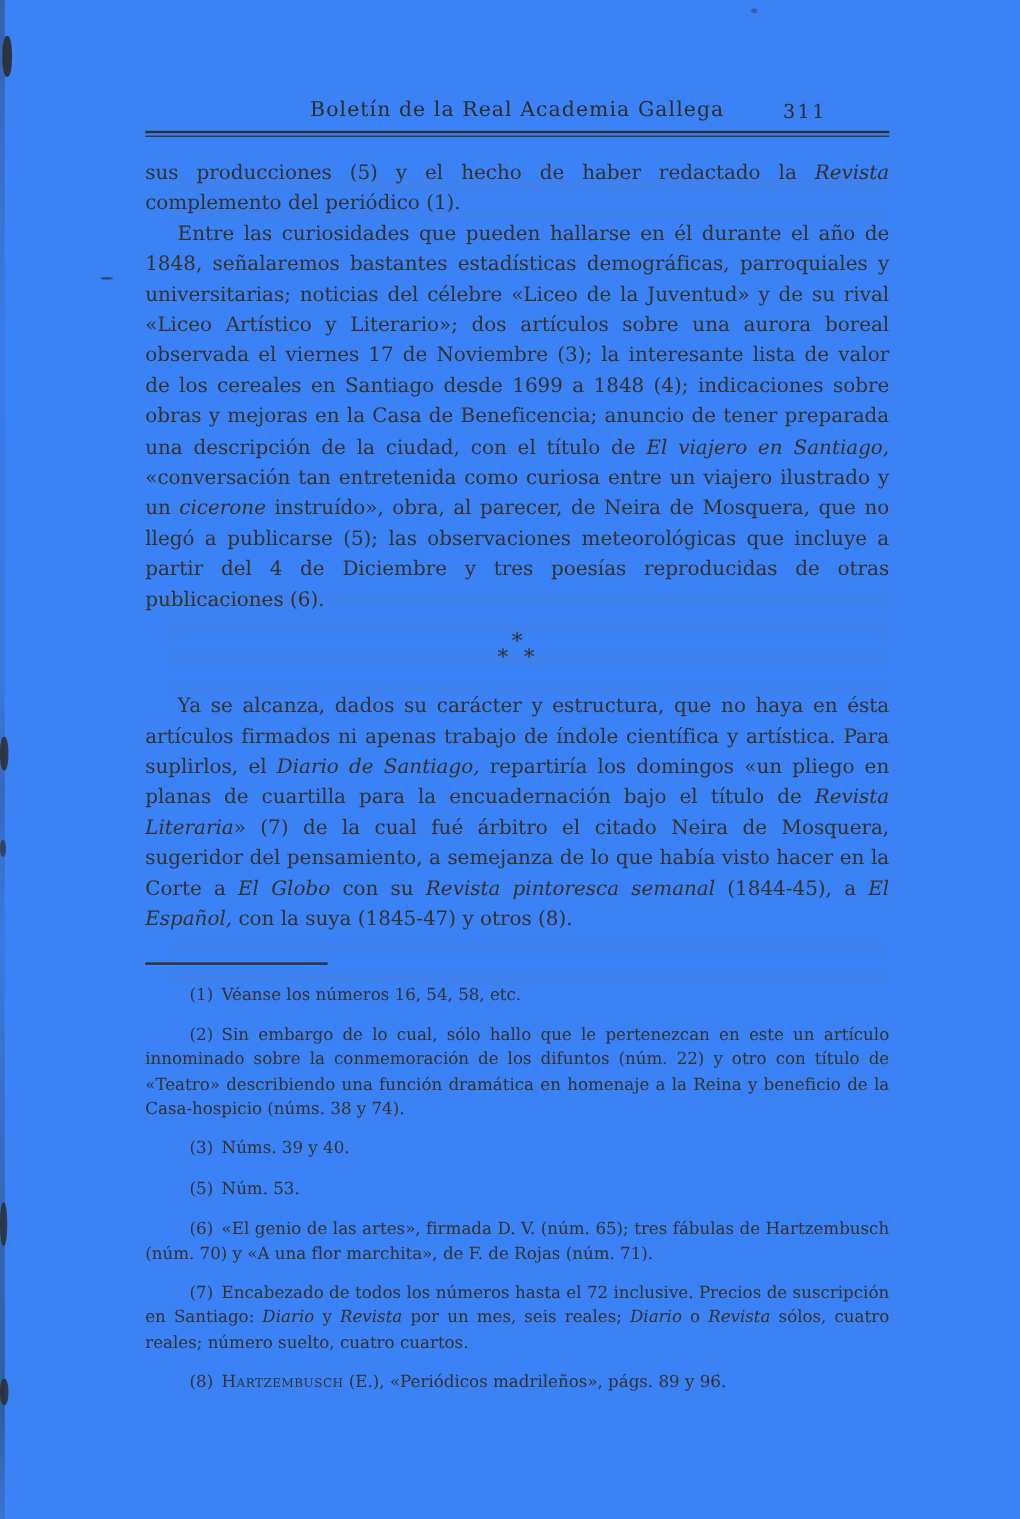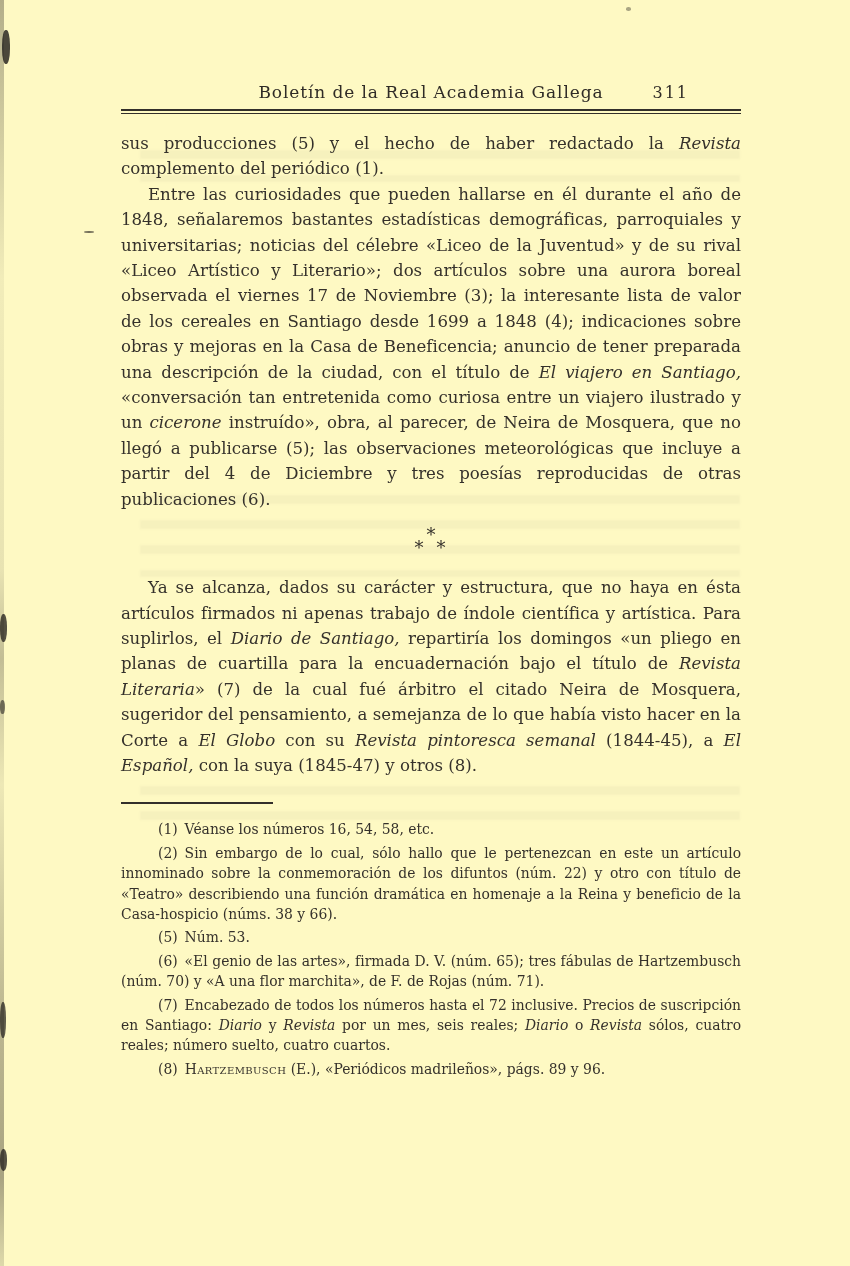"Boletín de la Real Academia" .page { background: #fef9c3 -> #3b82f6 }
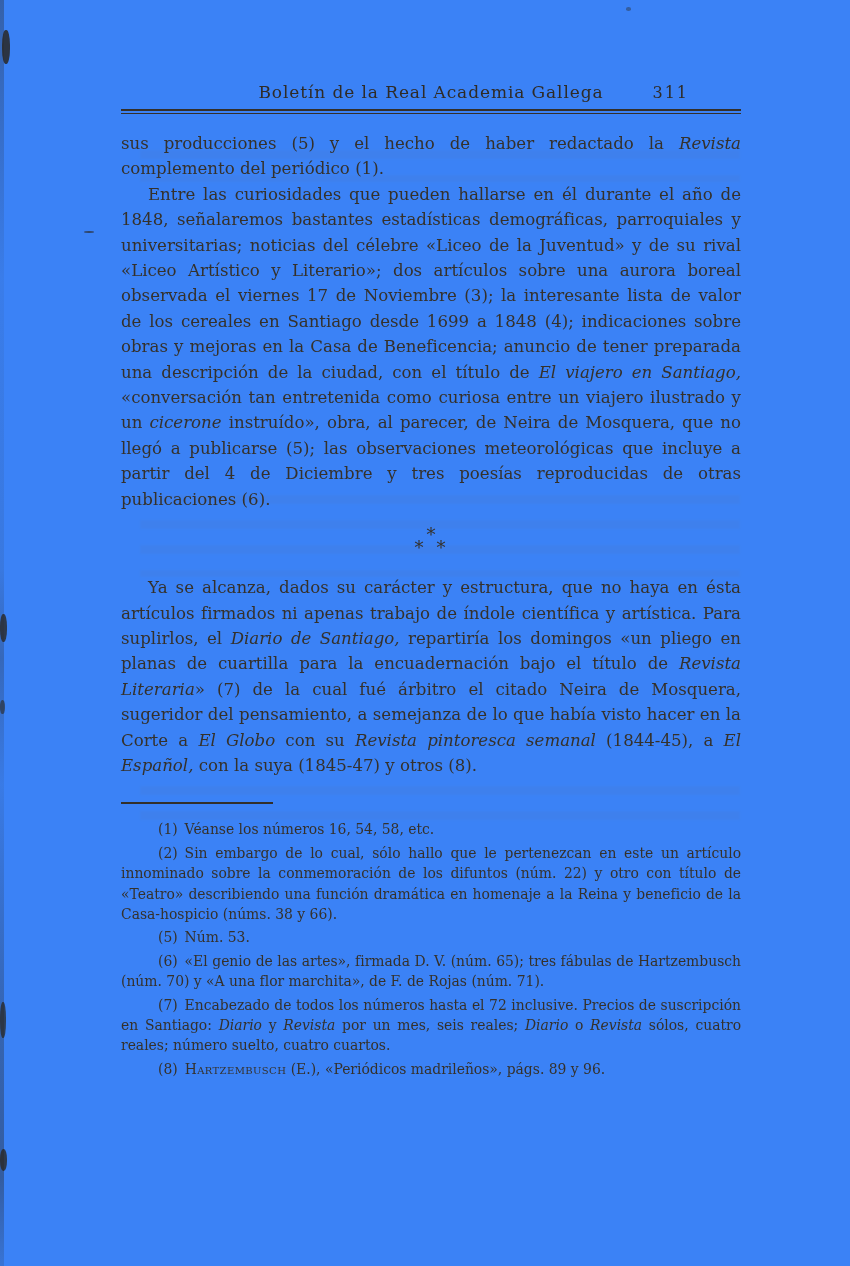"(1) Véanse los números 16," .fn { margin: 3px 0 -> 13px 0 }
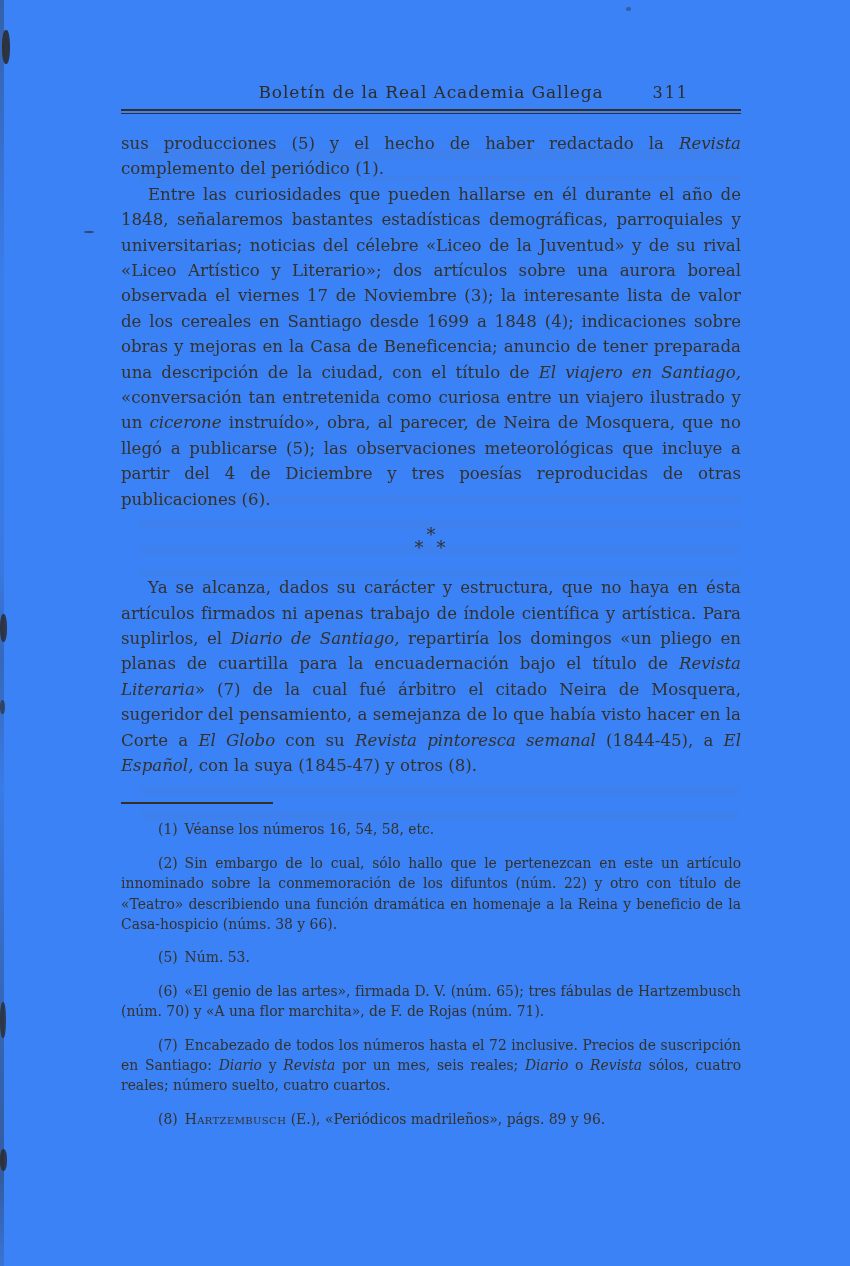"(2) Sin embargo de lo" span { text: 66 -> 74 }
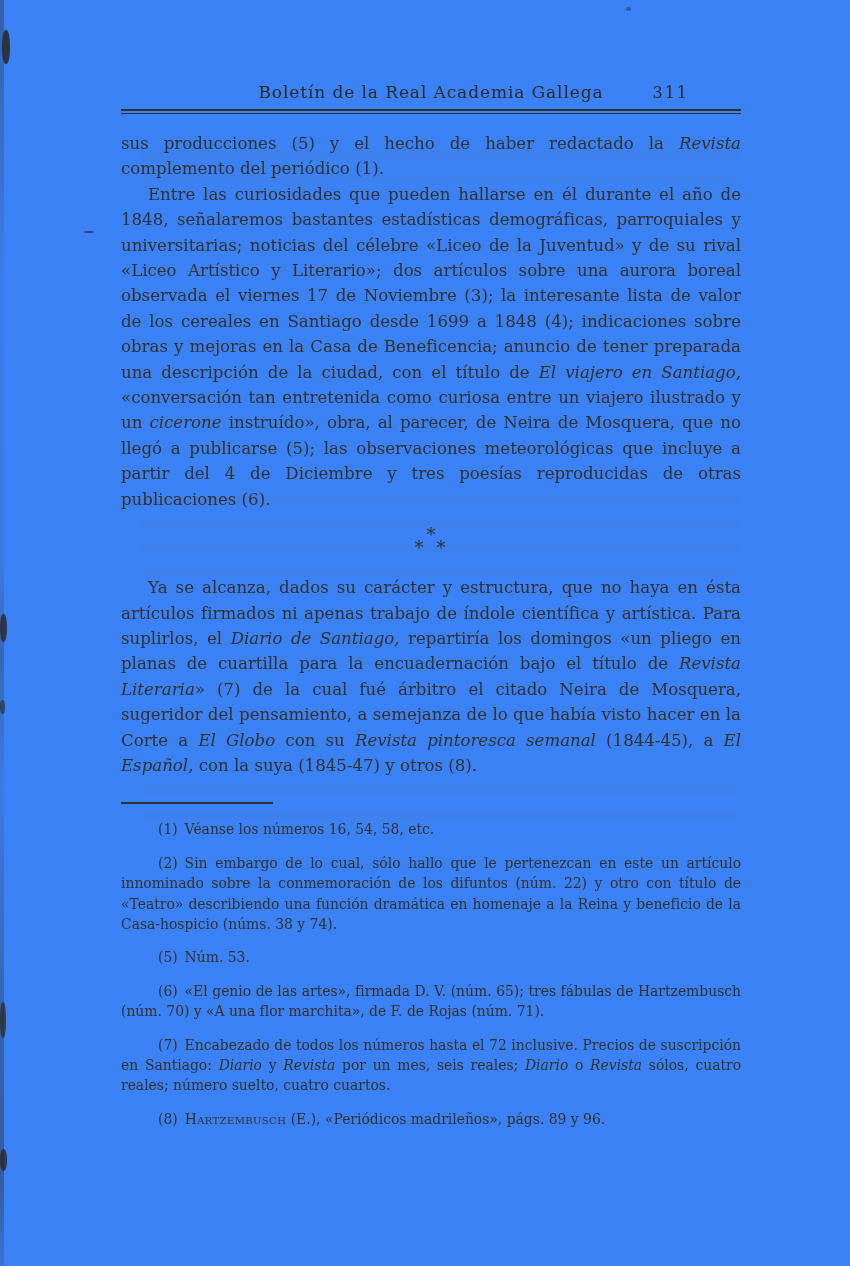"(3) Núms. 39 y 40." p.fn { html: none -> <p><span>(3) Núms. 39 y 40.</span></p> }
